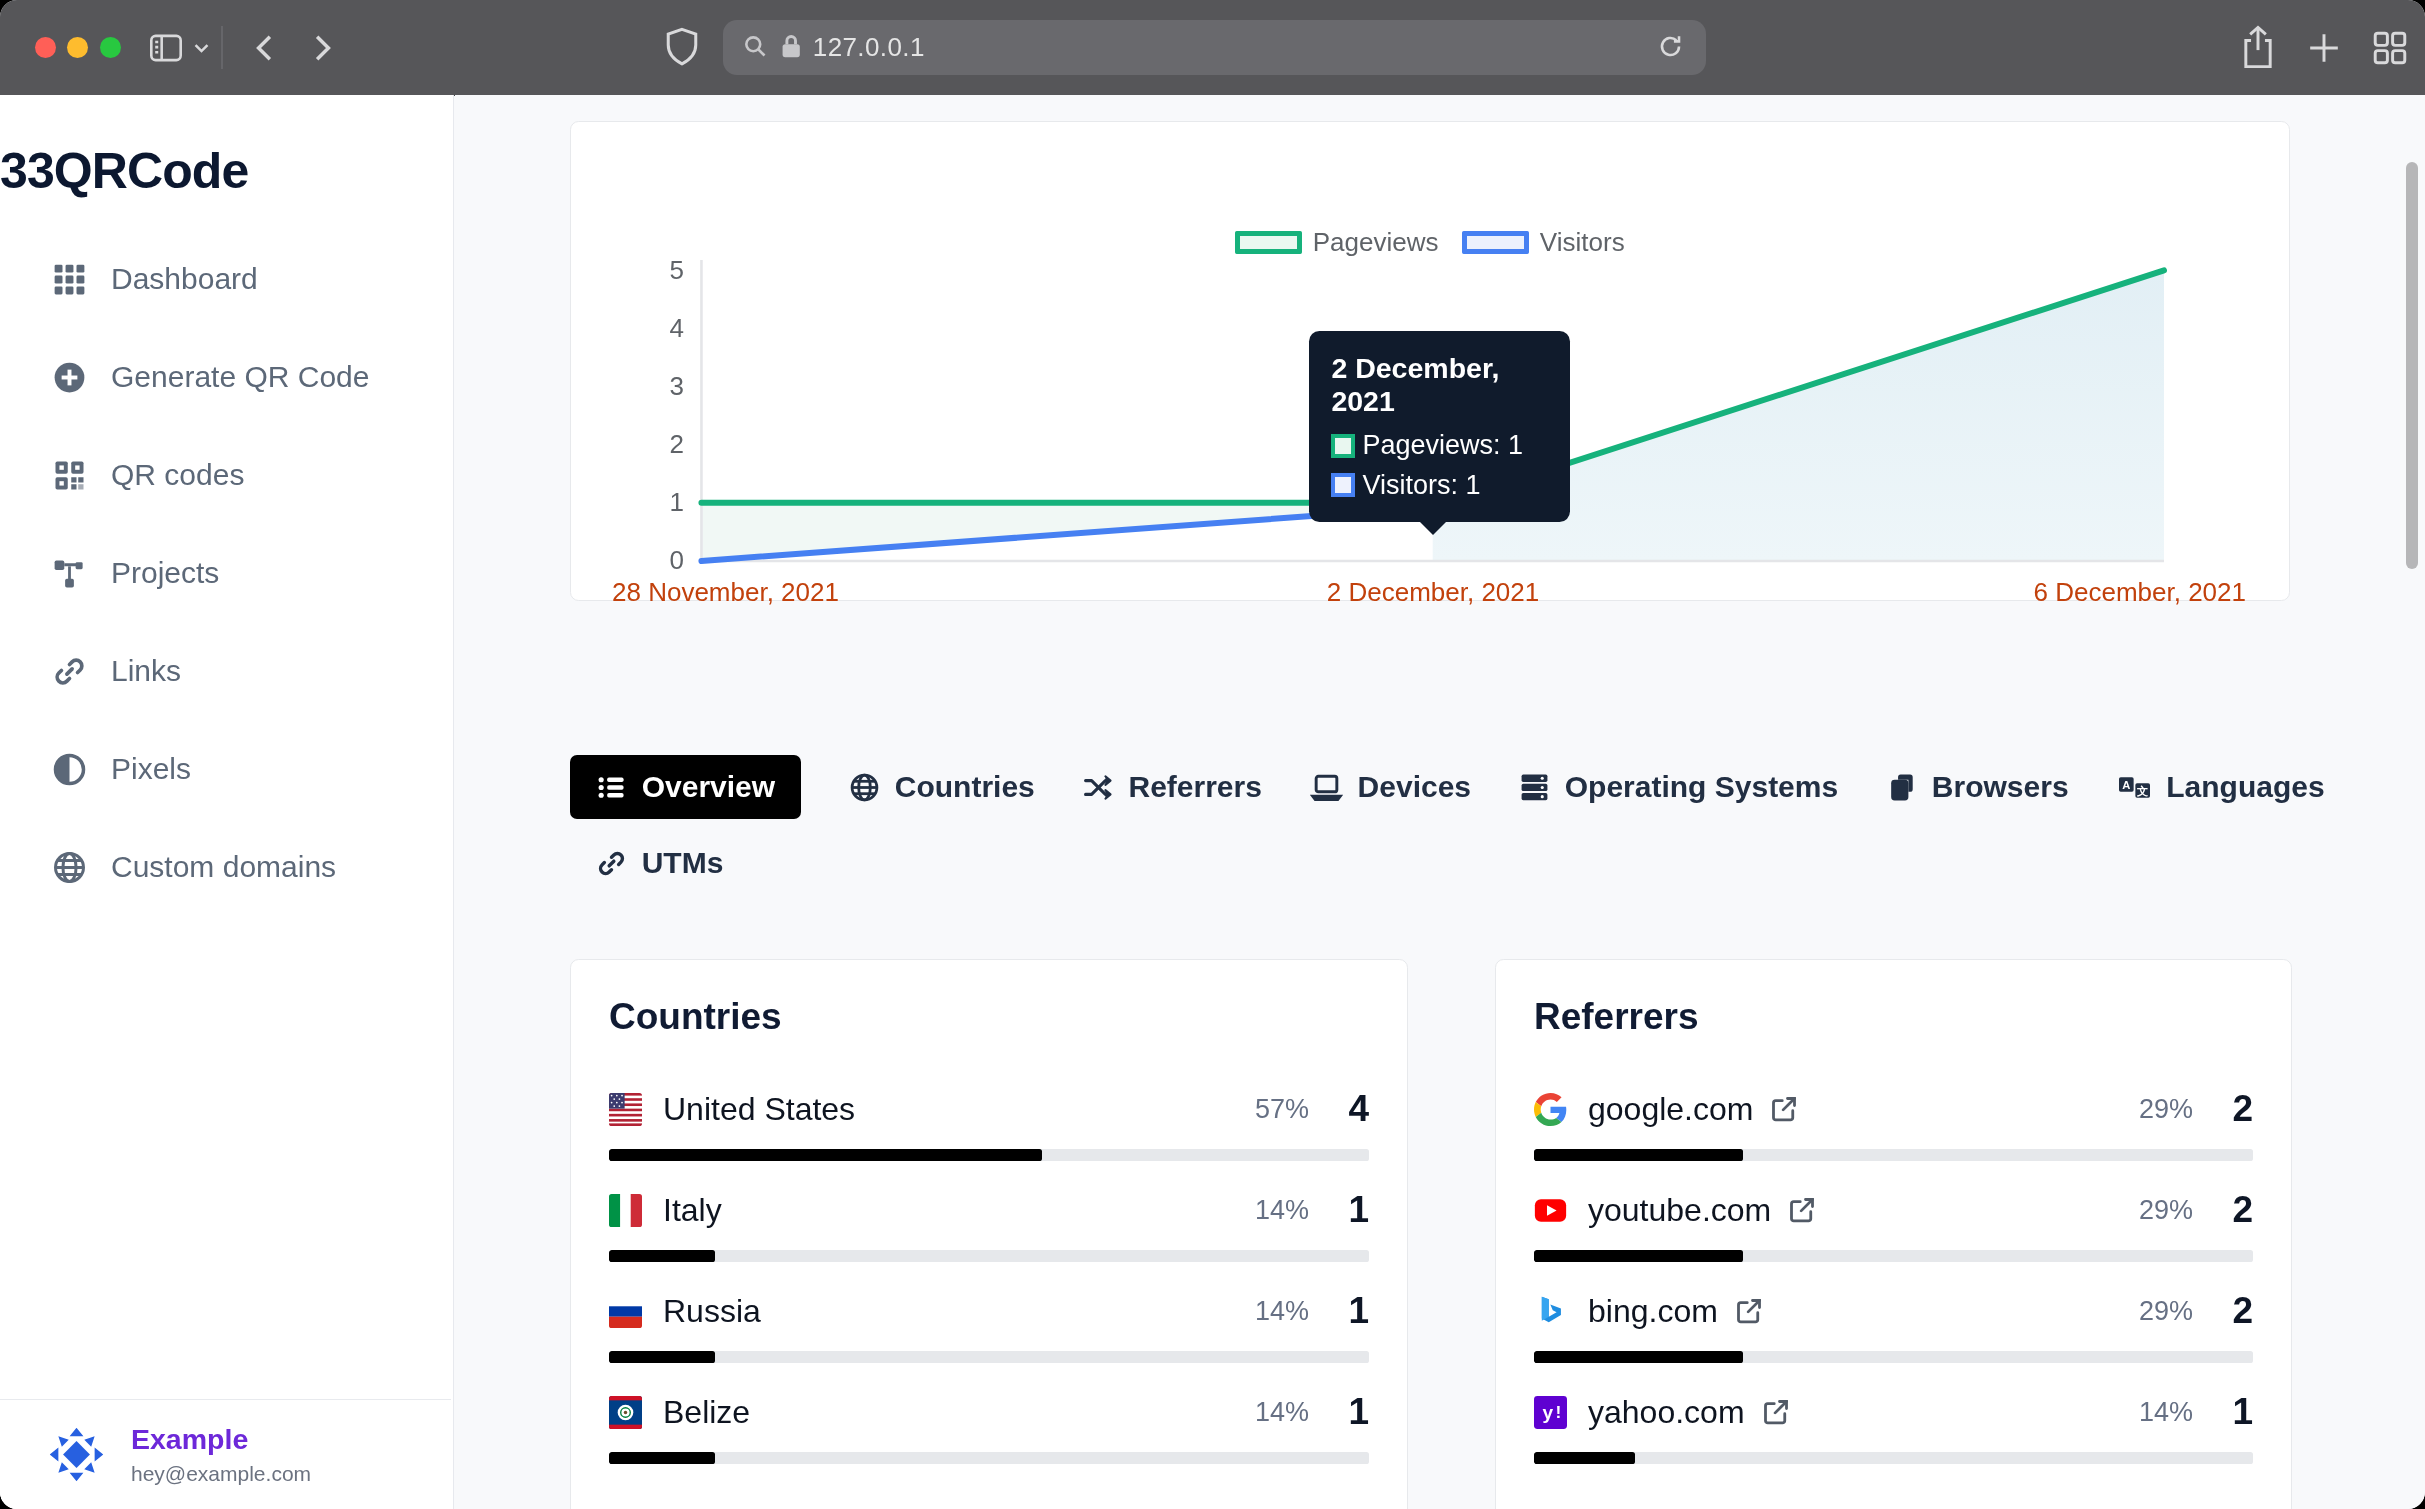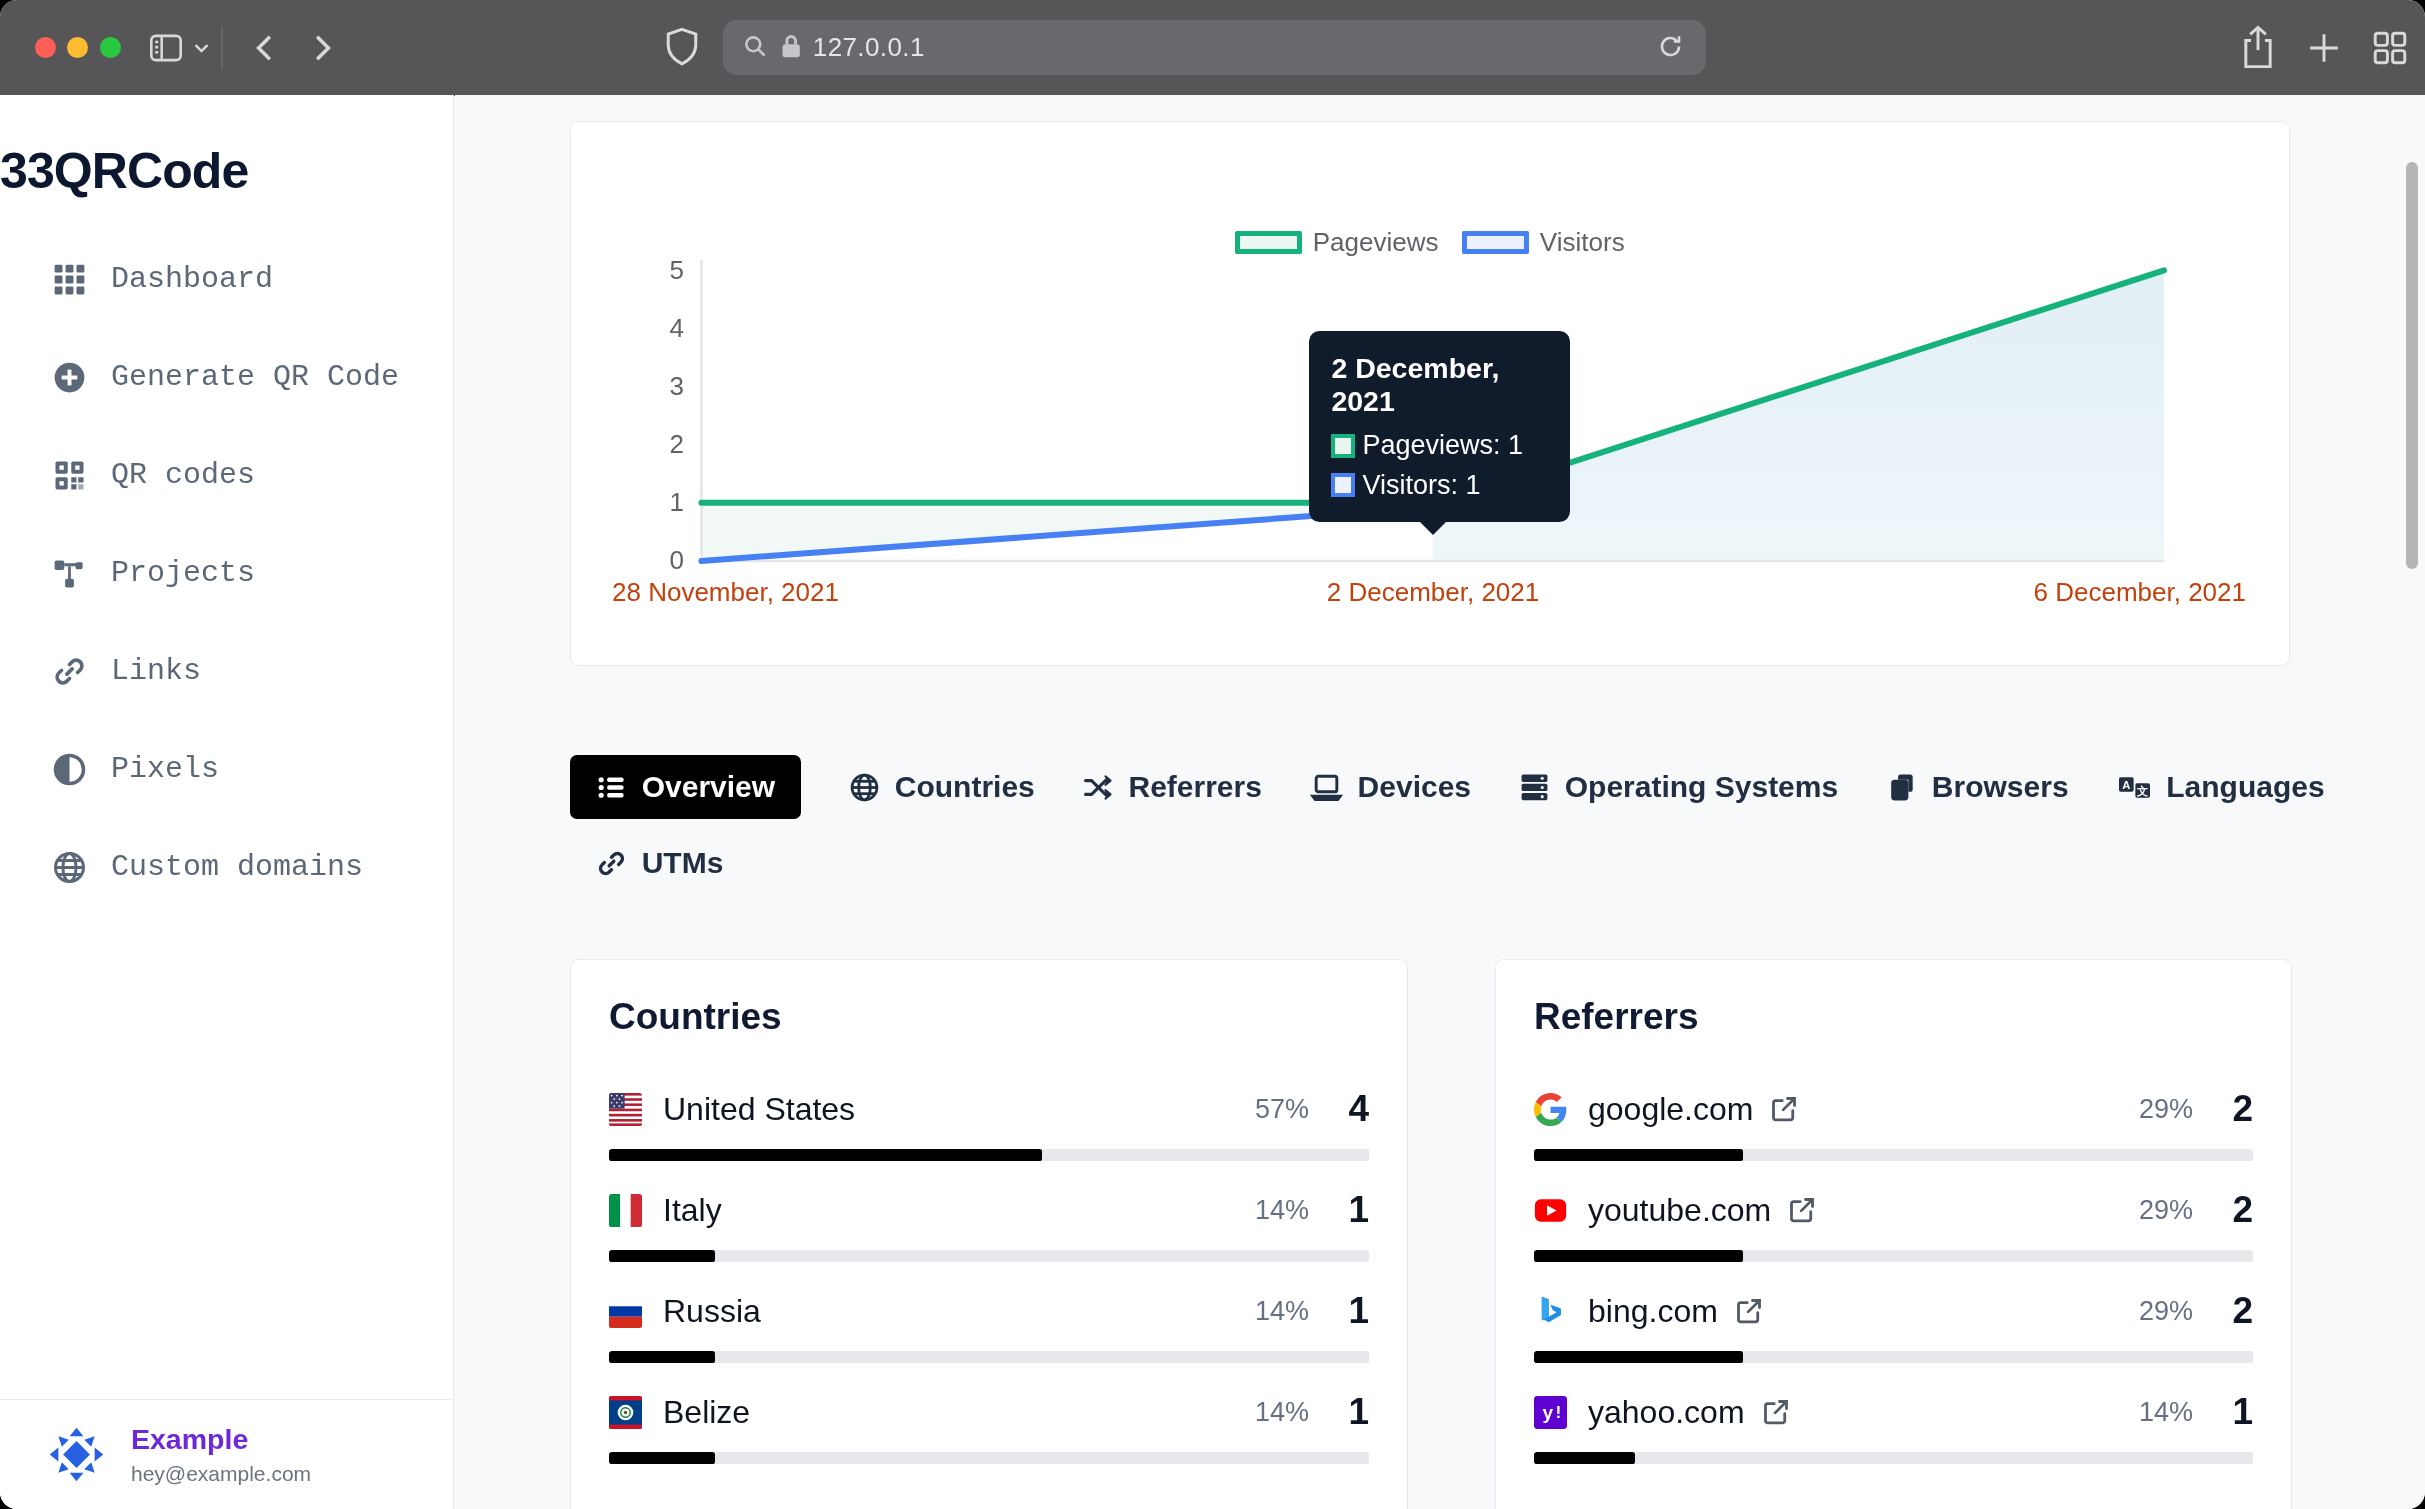"Pageviews" .chart-card { height: 545px -> 480px }
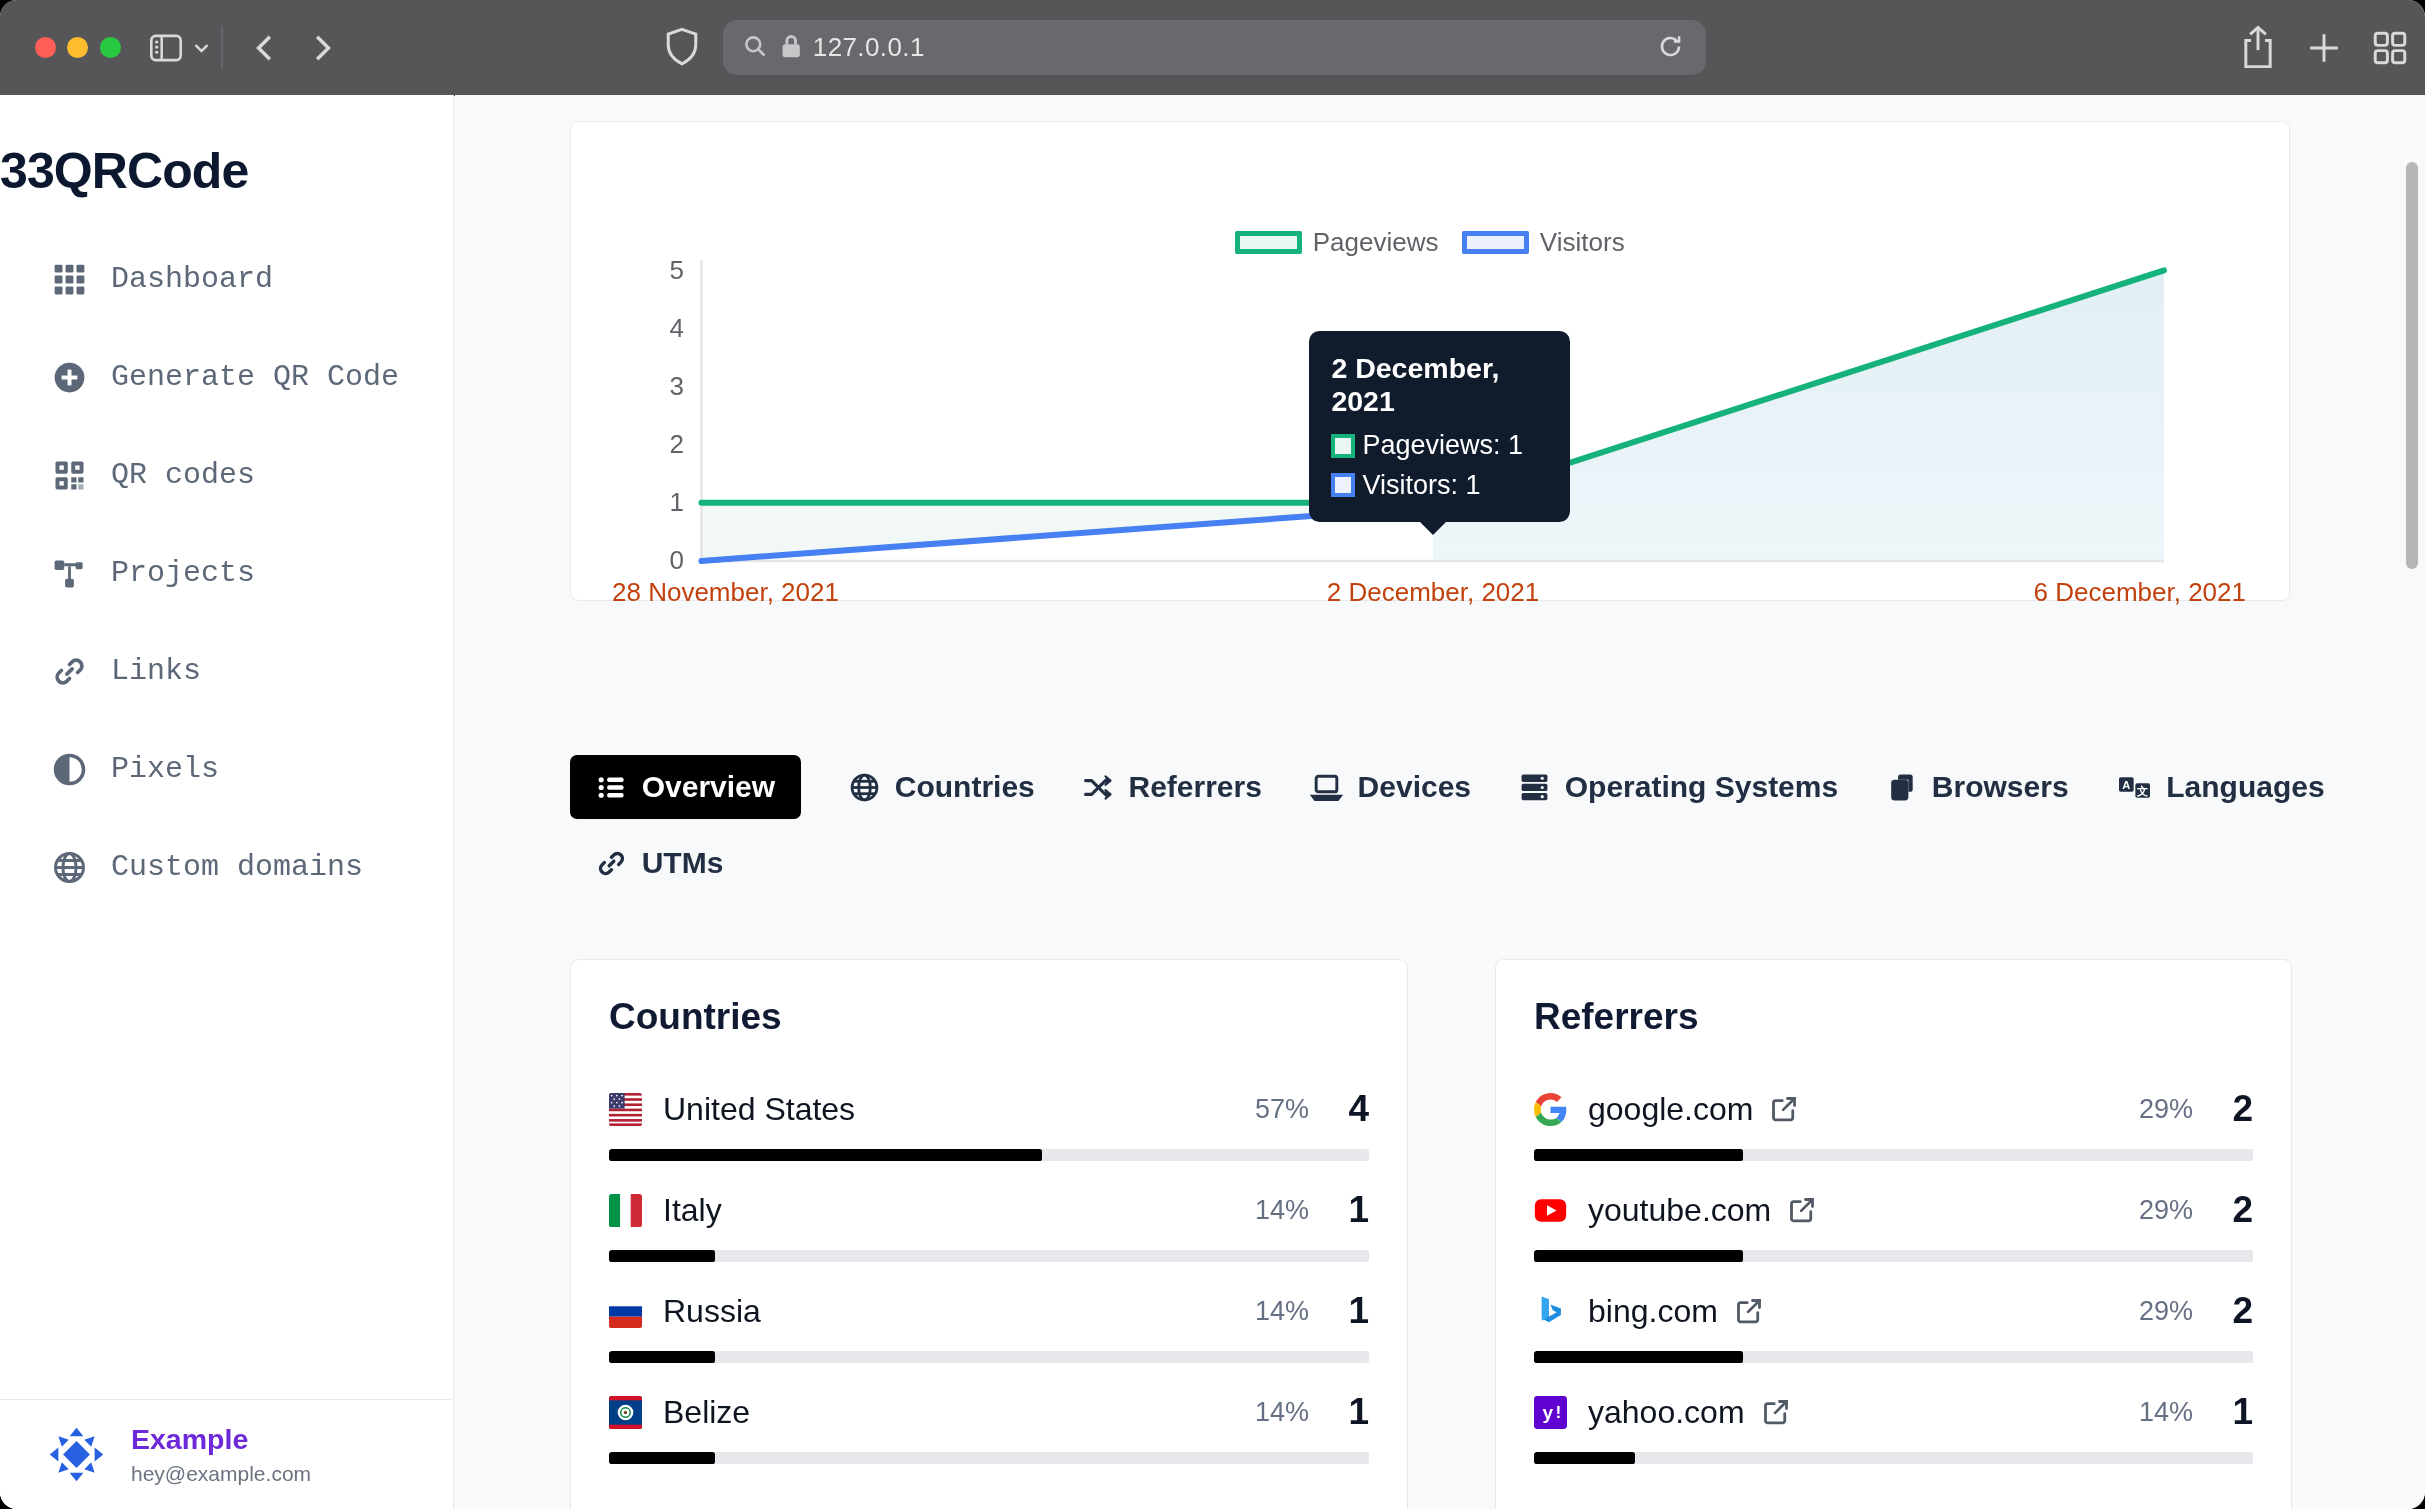"Dashboard" .nav-item .lbl { font-family: Liberation Mono, monospace -> none }
